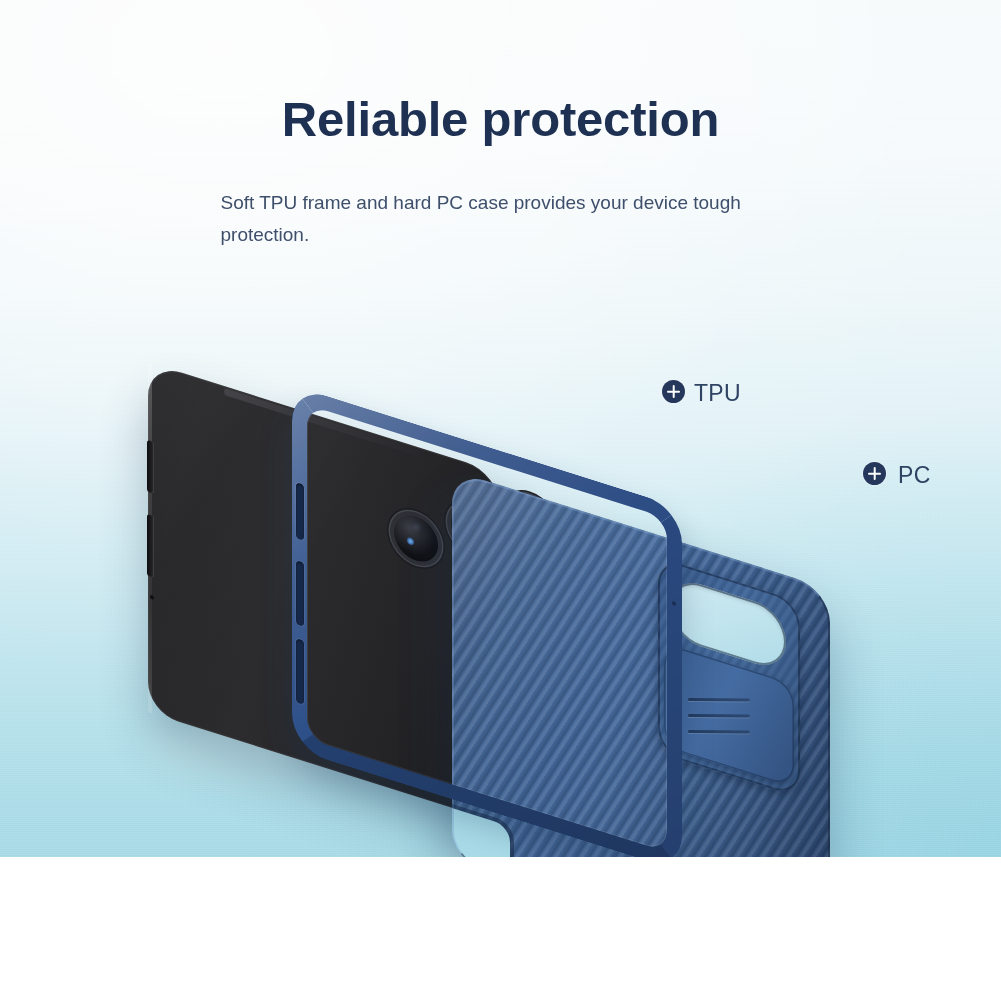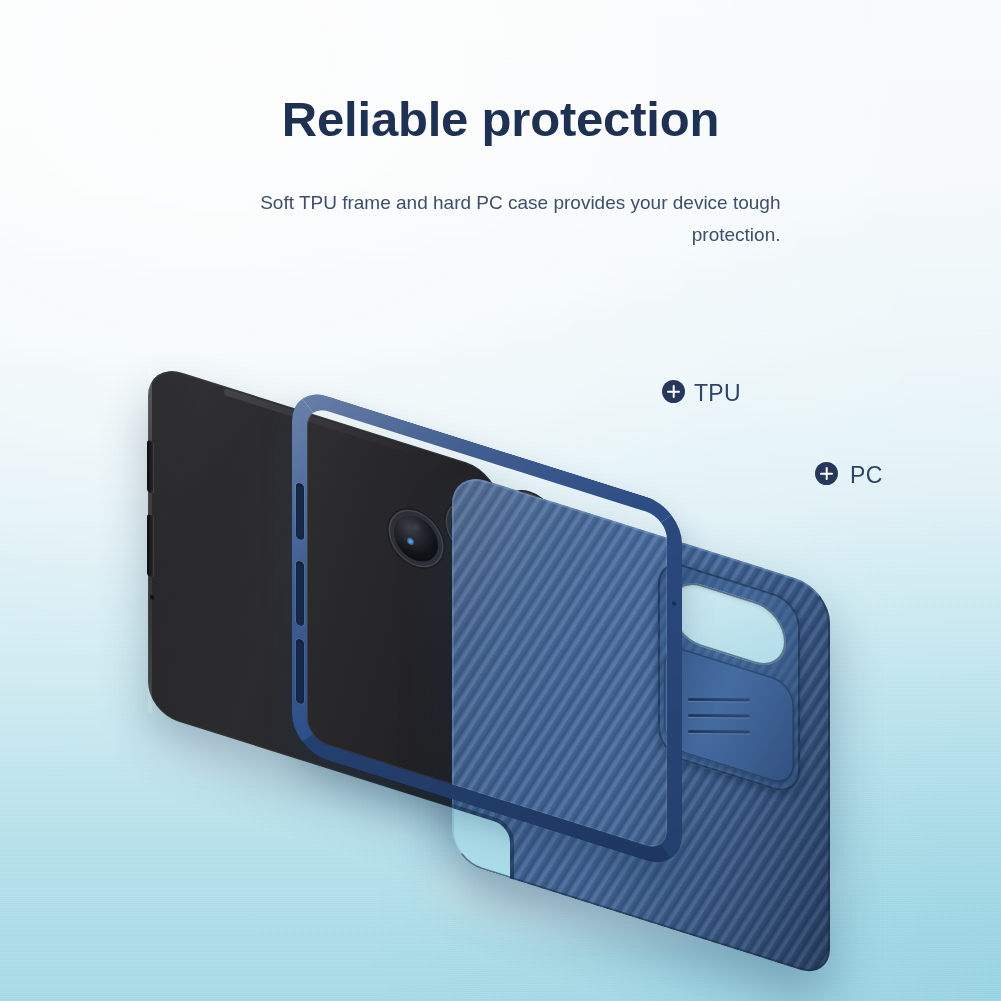"Reliable protection" #stage { height: 1001px -> 857px }
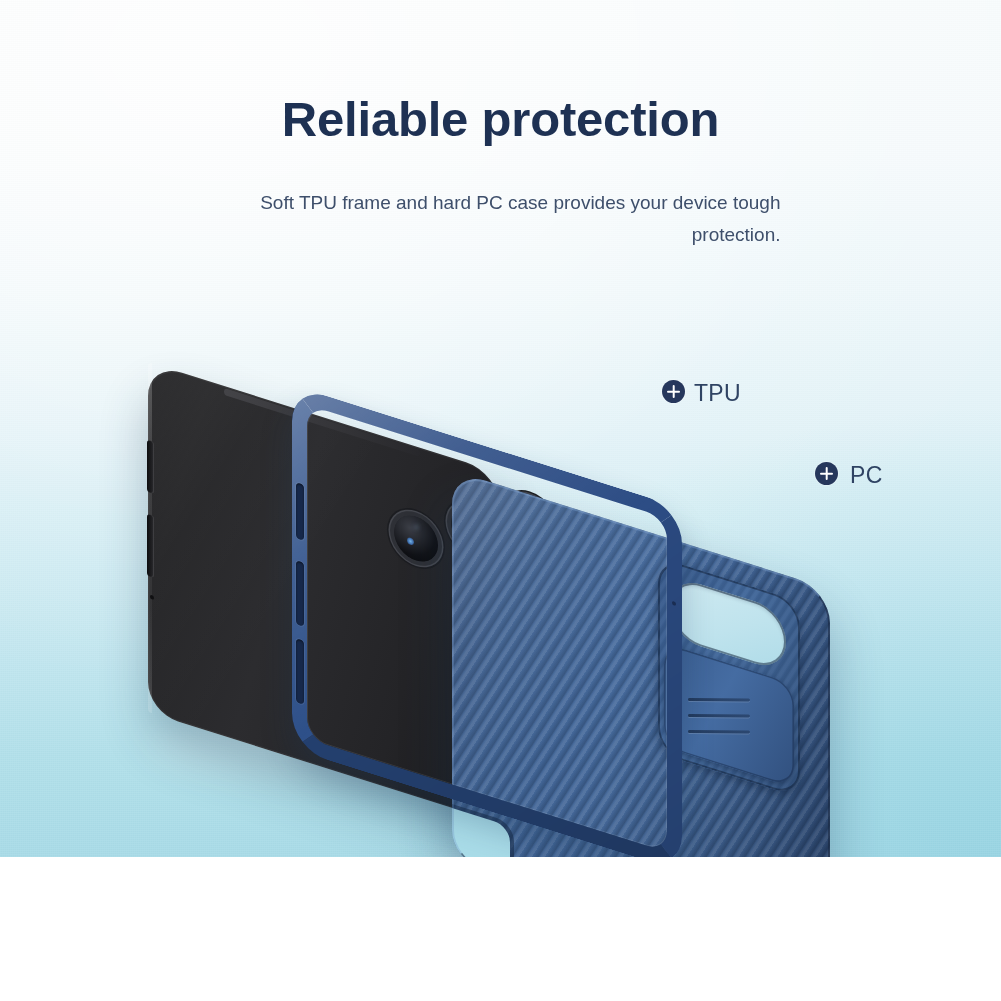"Soft TPU frame and hard" .subline { text-align: right -> left }
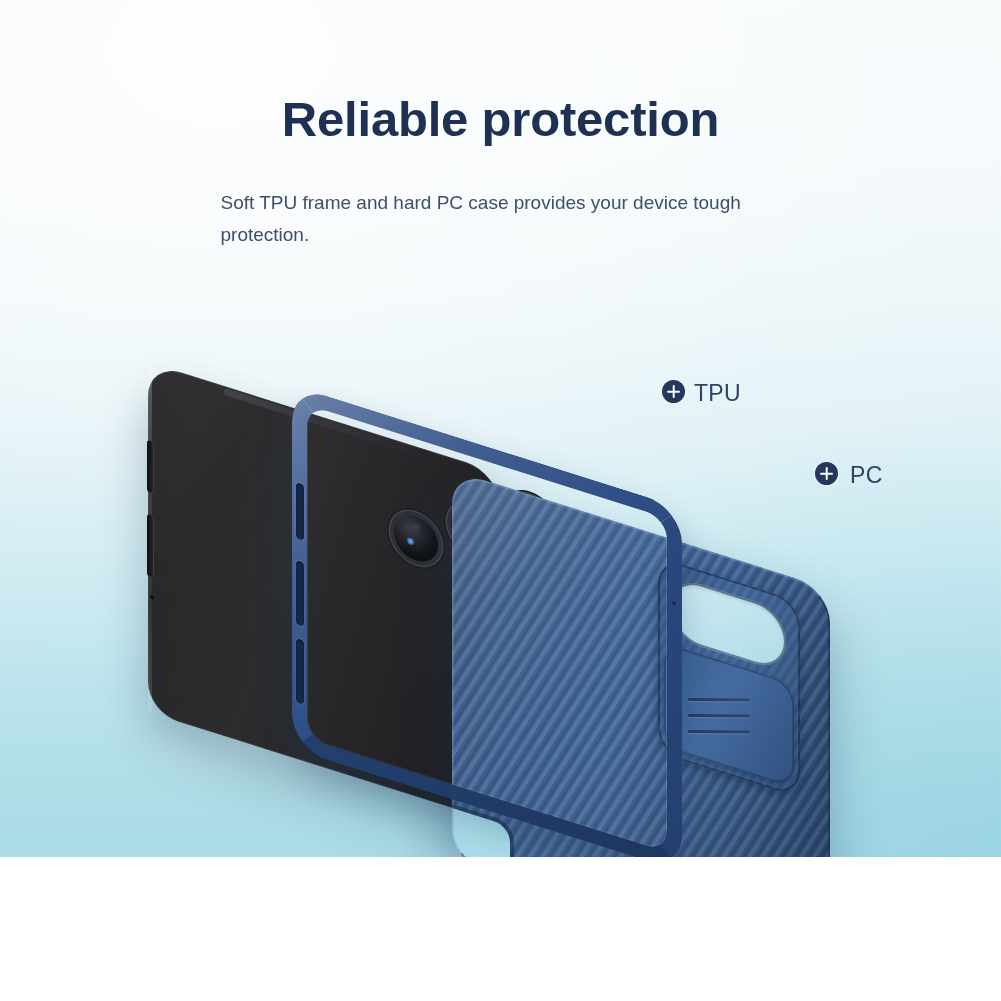"PC" #callout-pc { left: 815px -> 863px }
